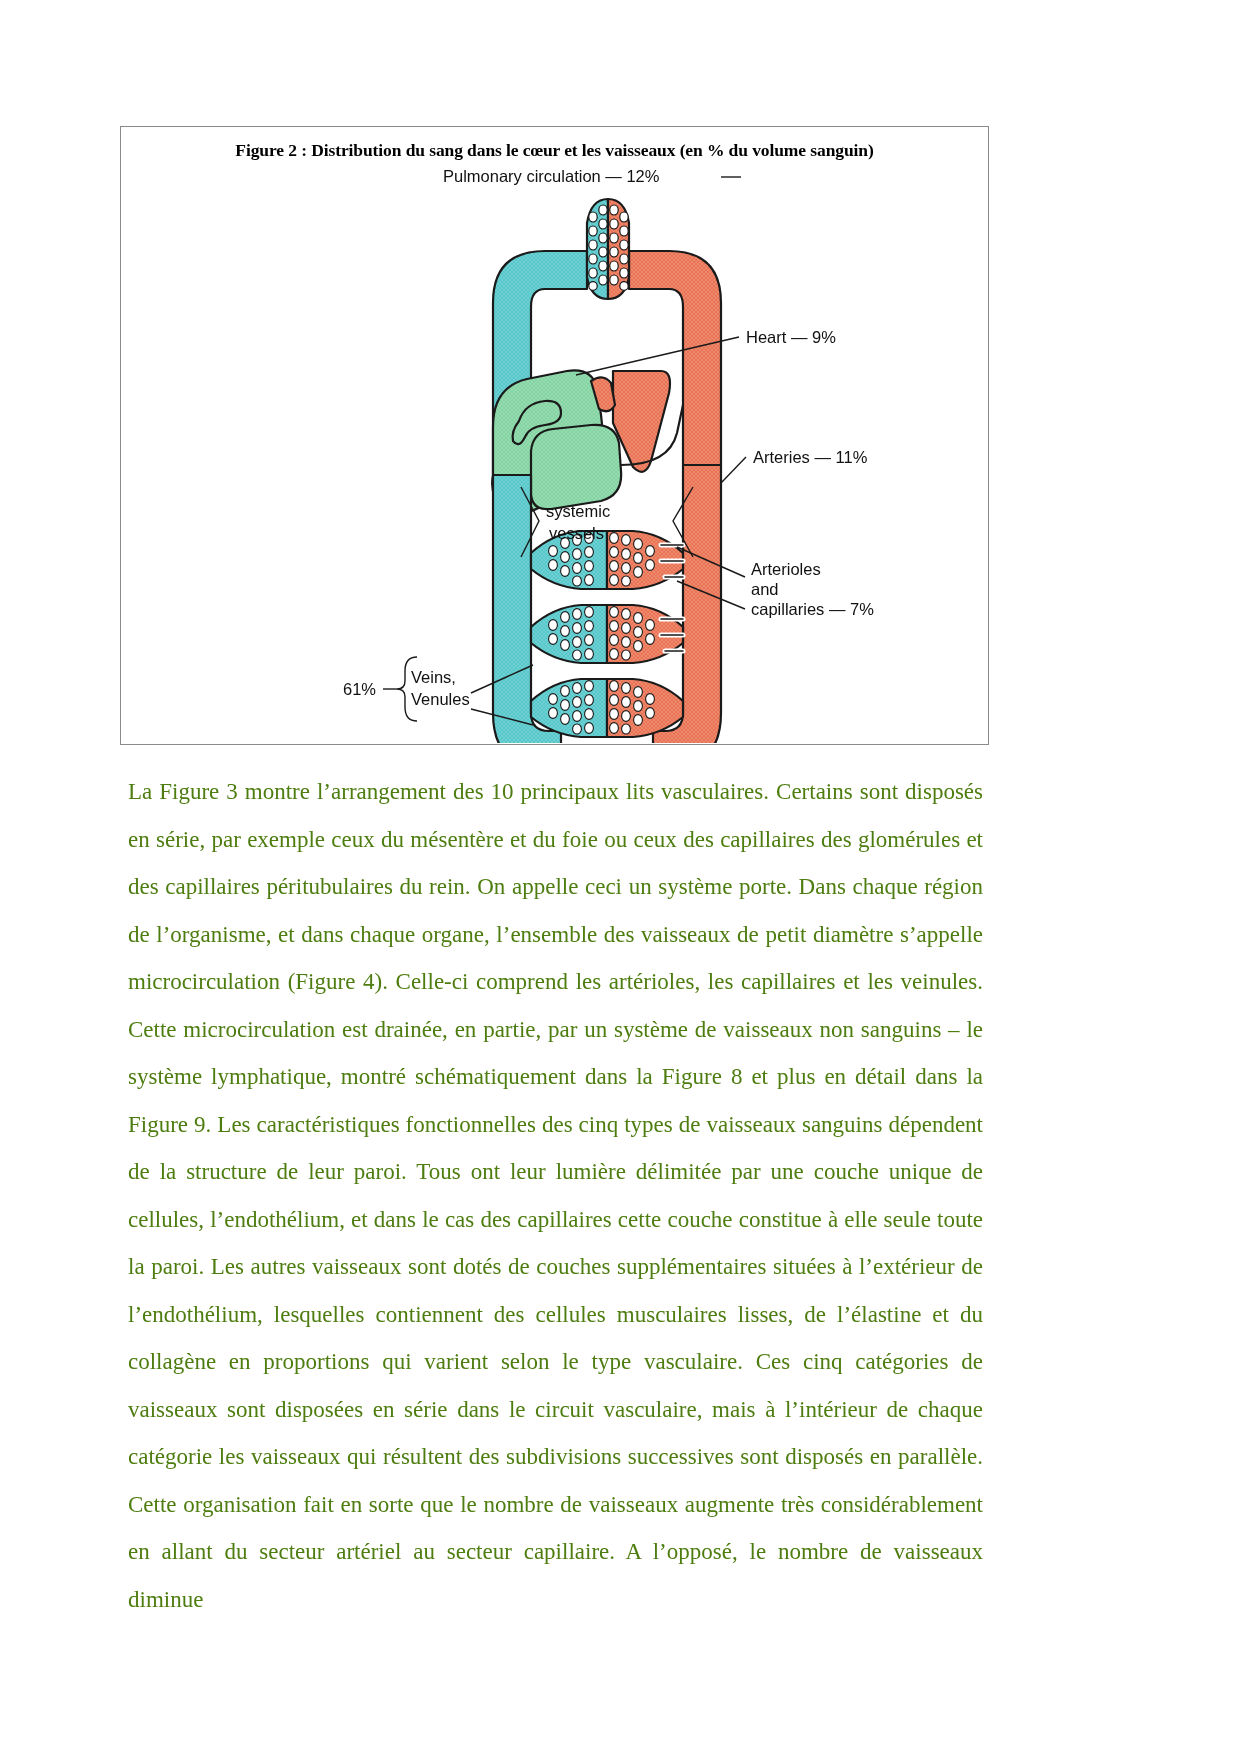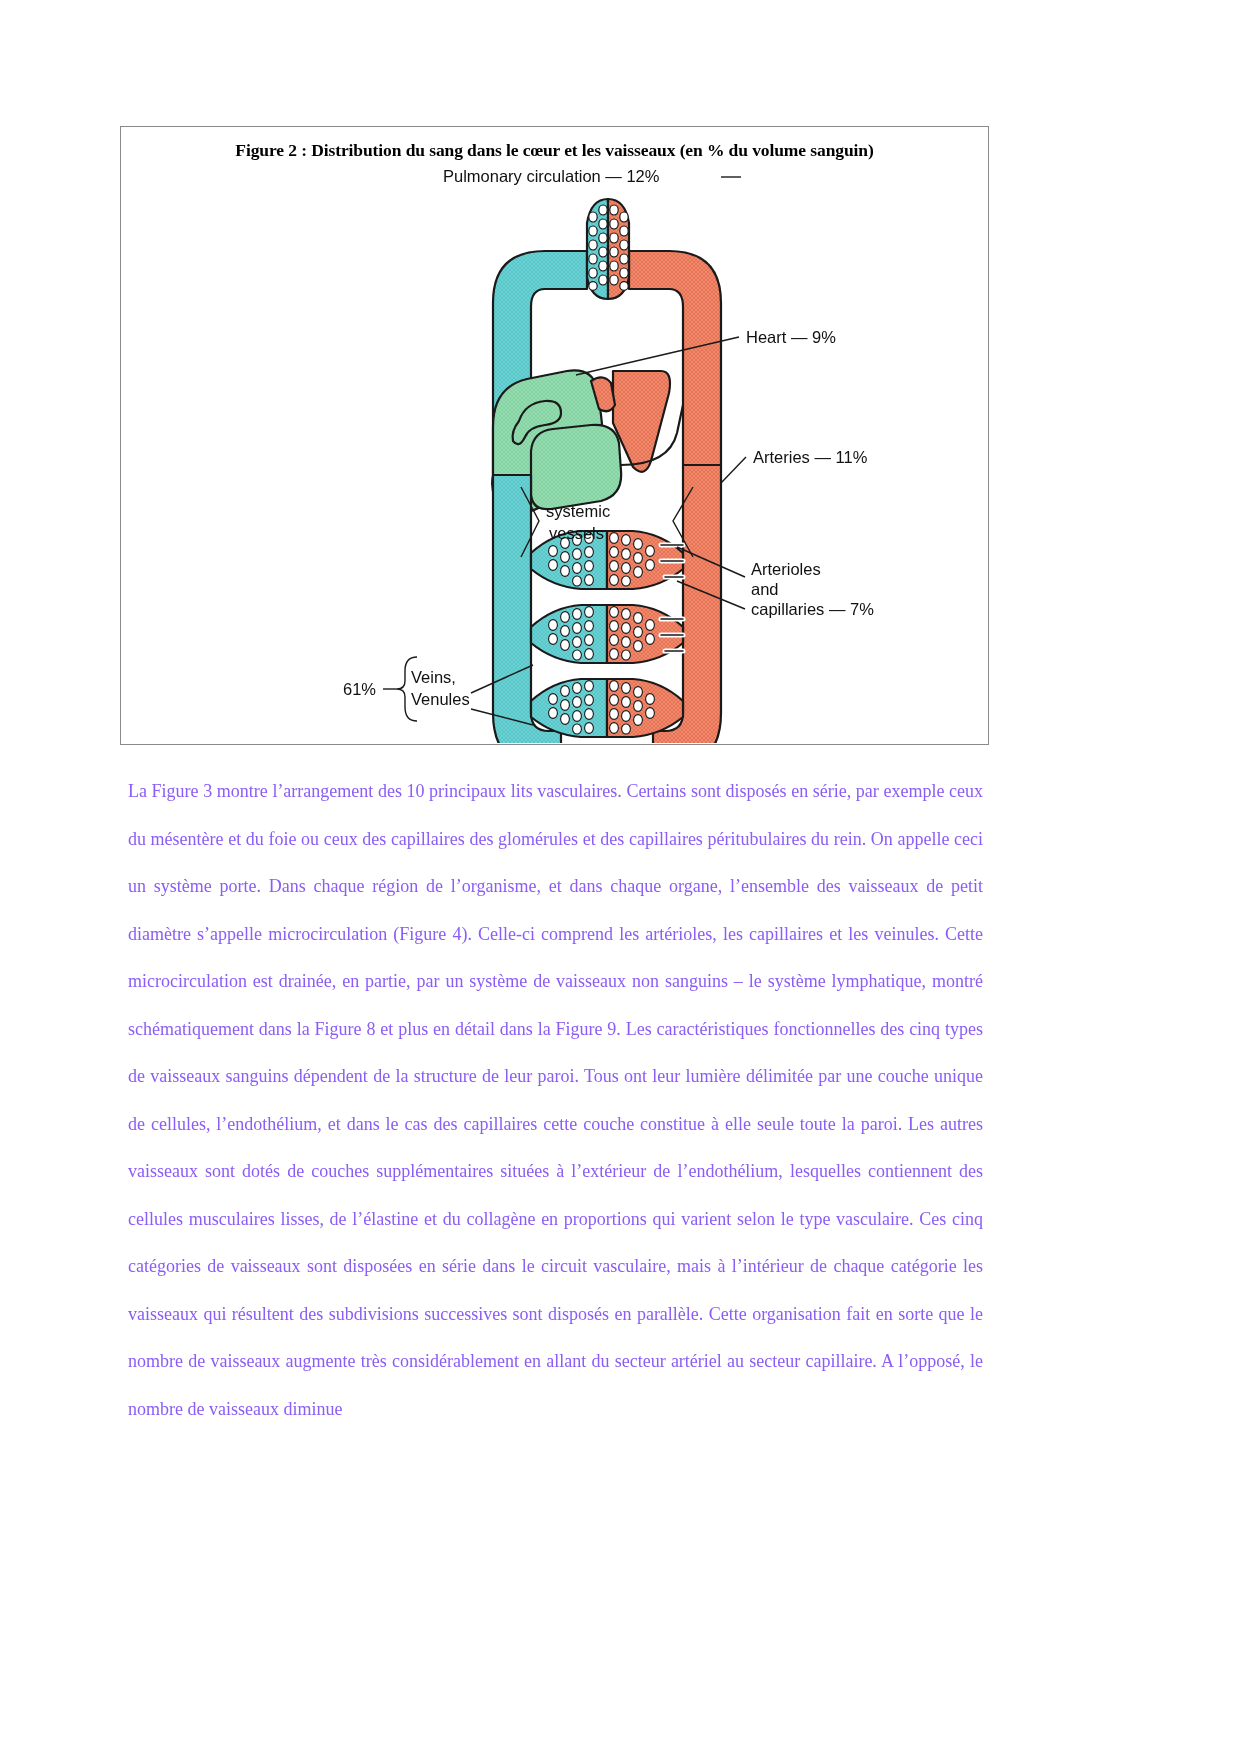"La Figure 3 montre l’arrangement" .body-text { color: #8b5cf6 -> #4d7c0f; font-size: 18px -> 23px }
